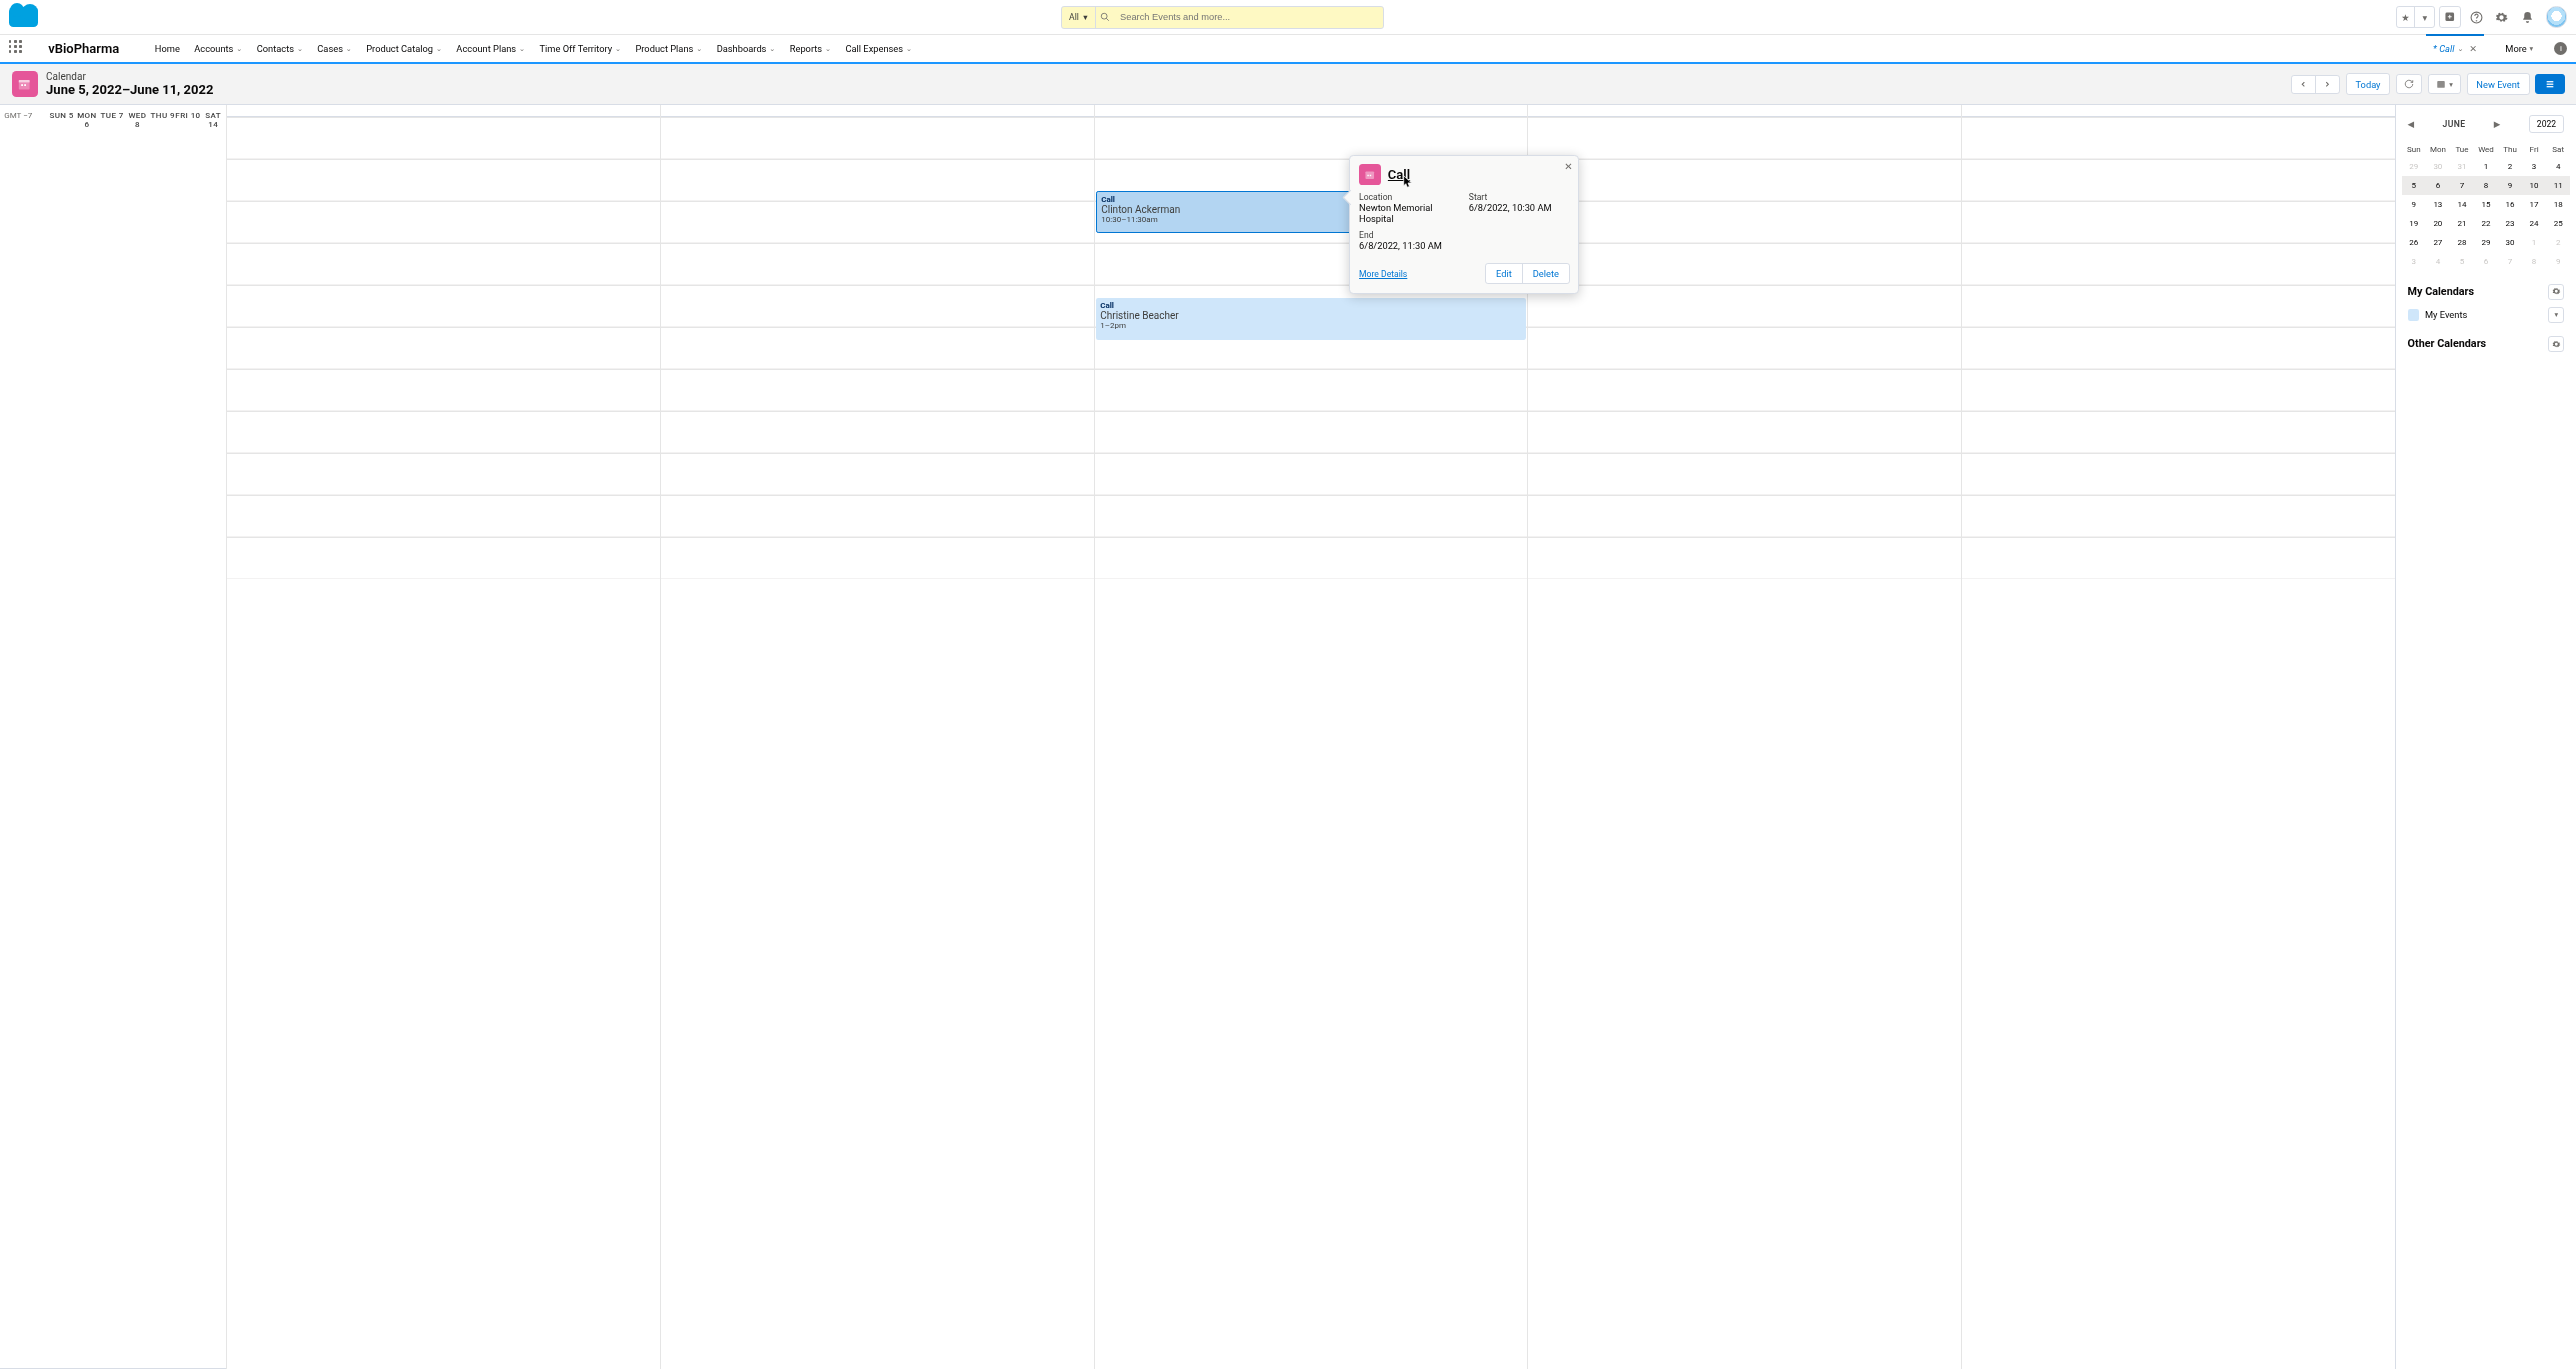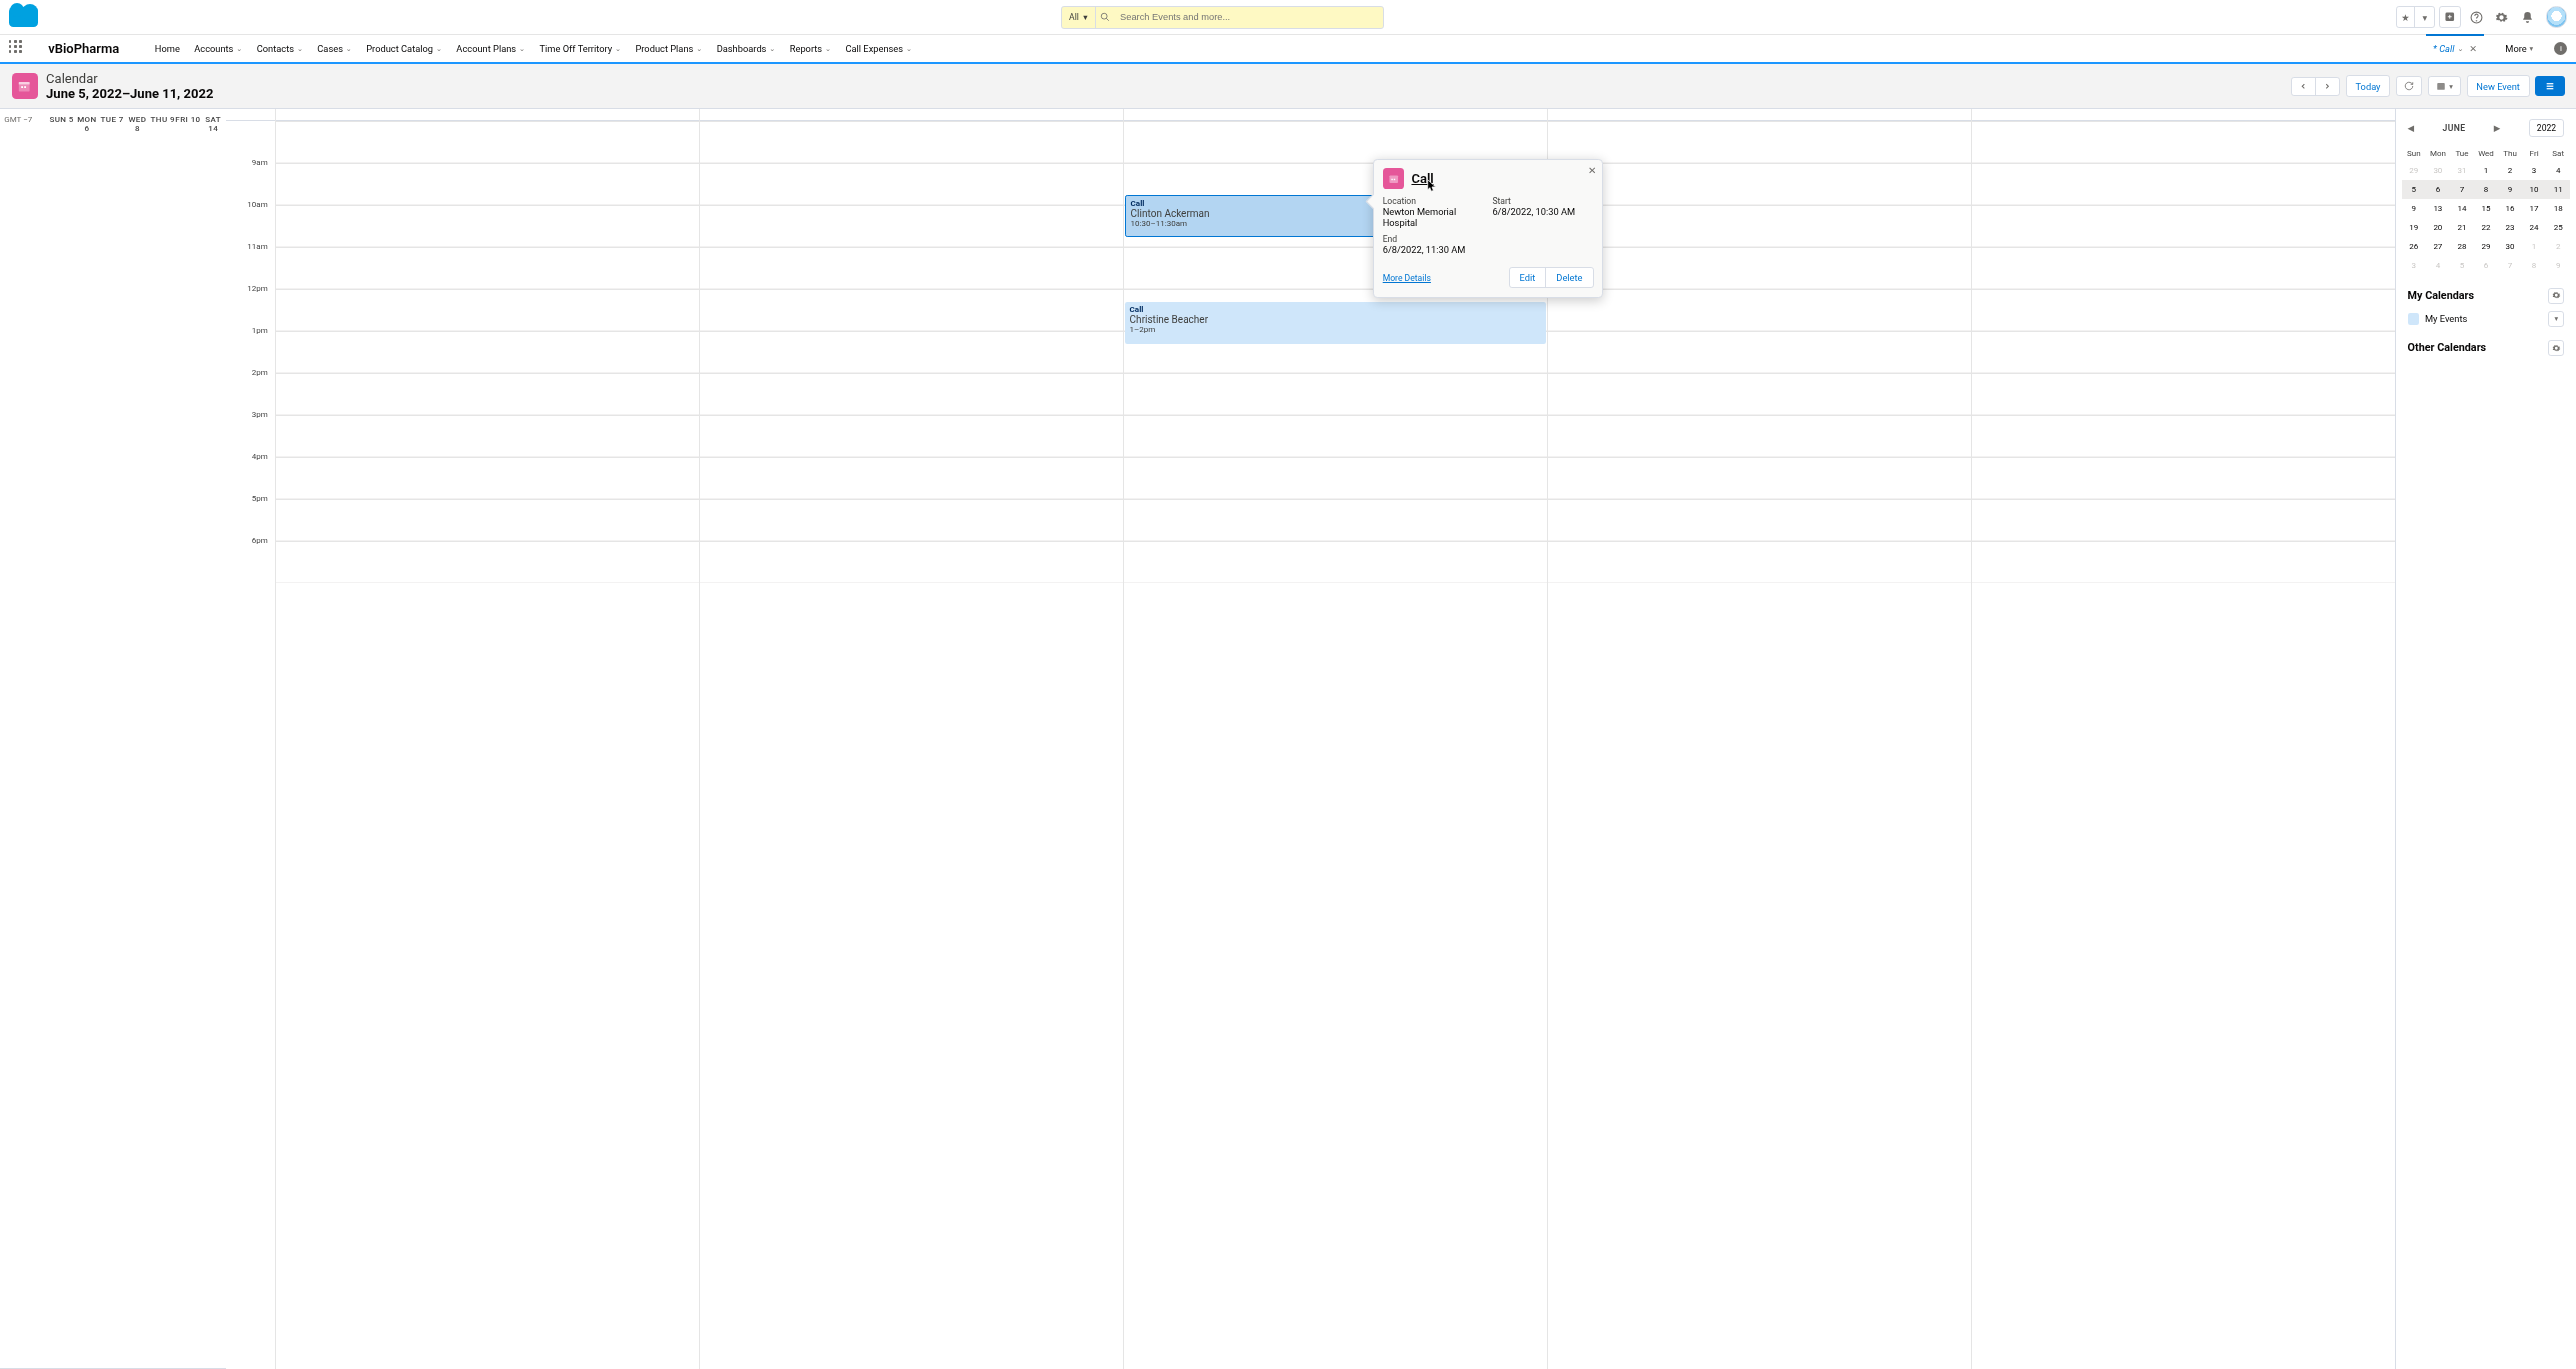"Calendar" .ph-text .ph-label { font-size: 13px -> 10px }
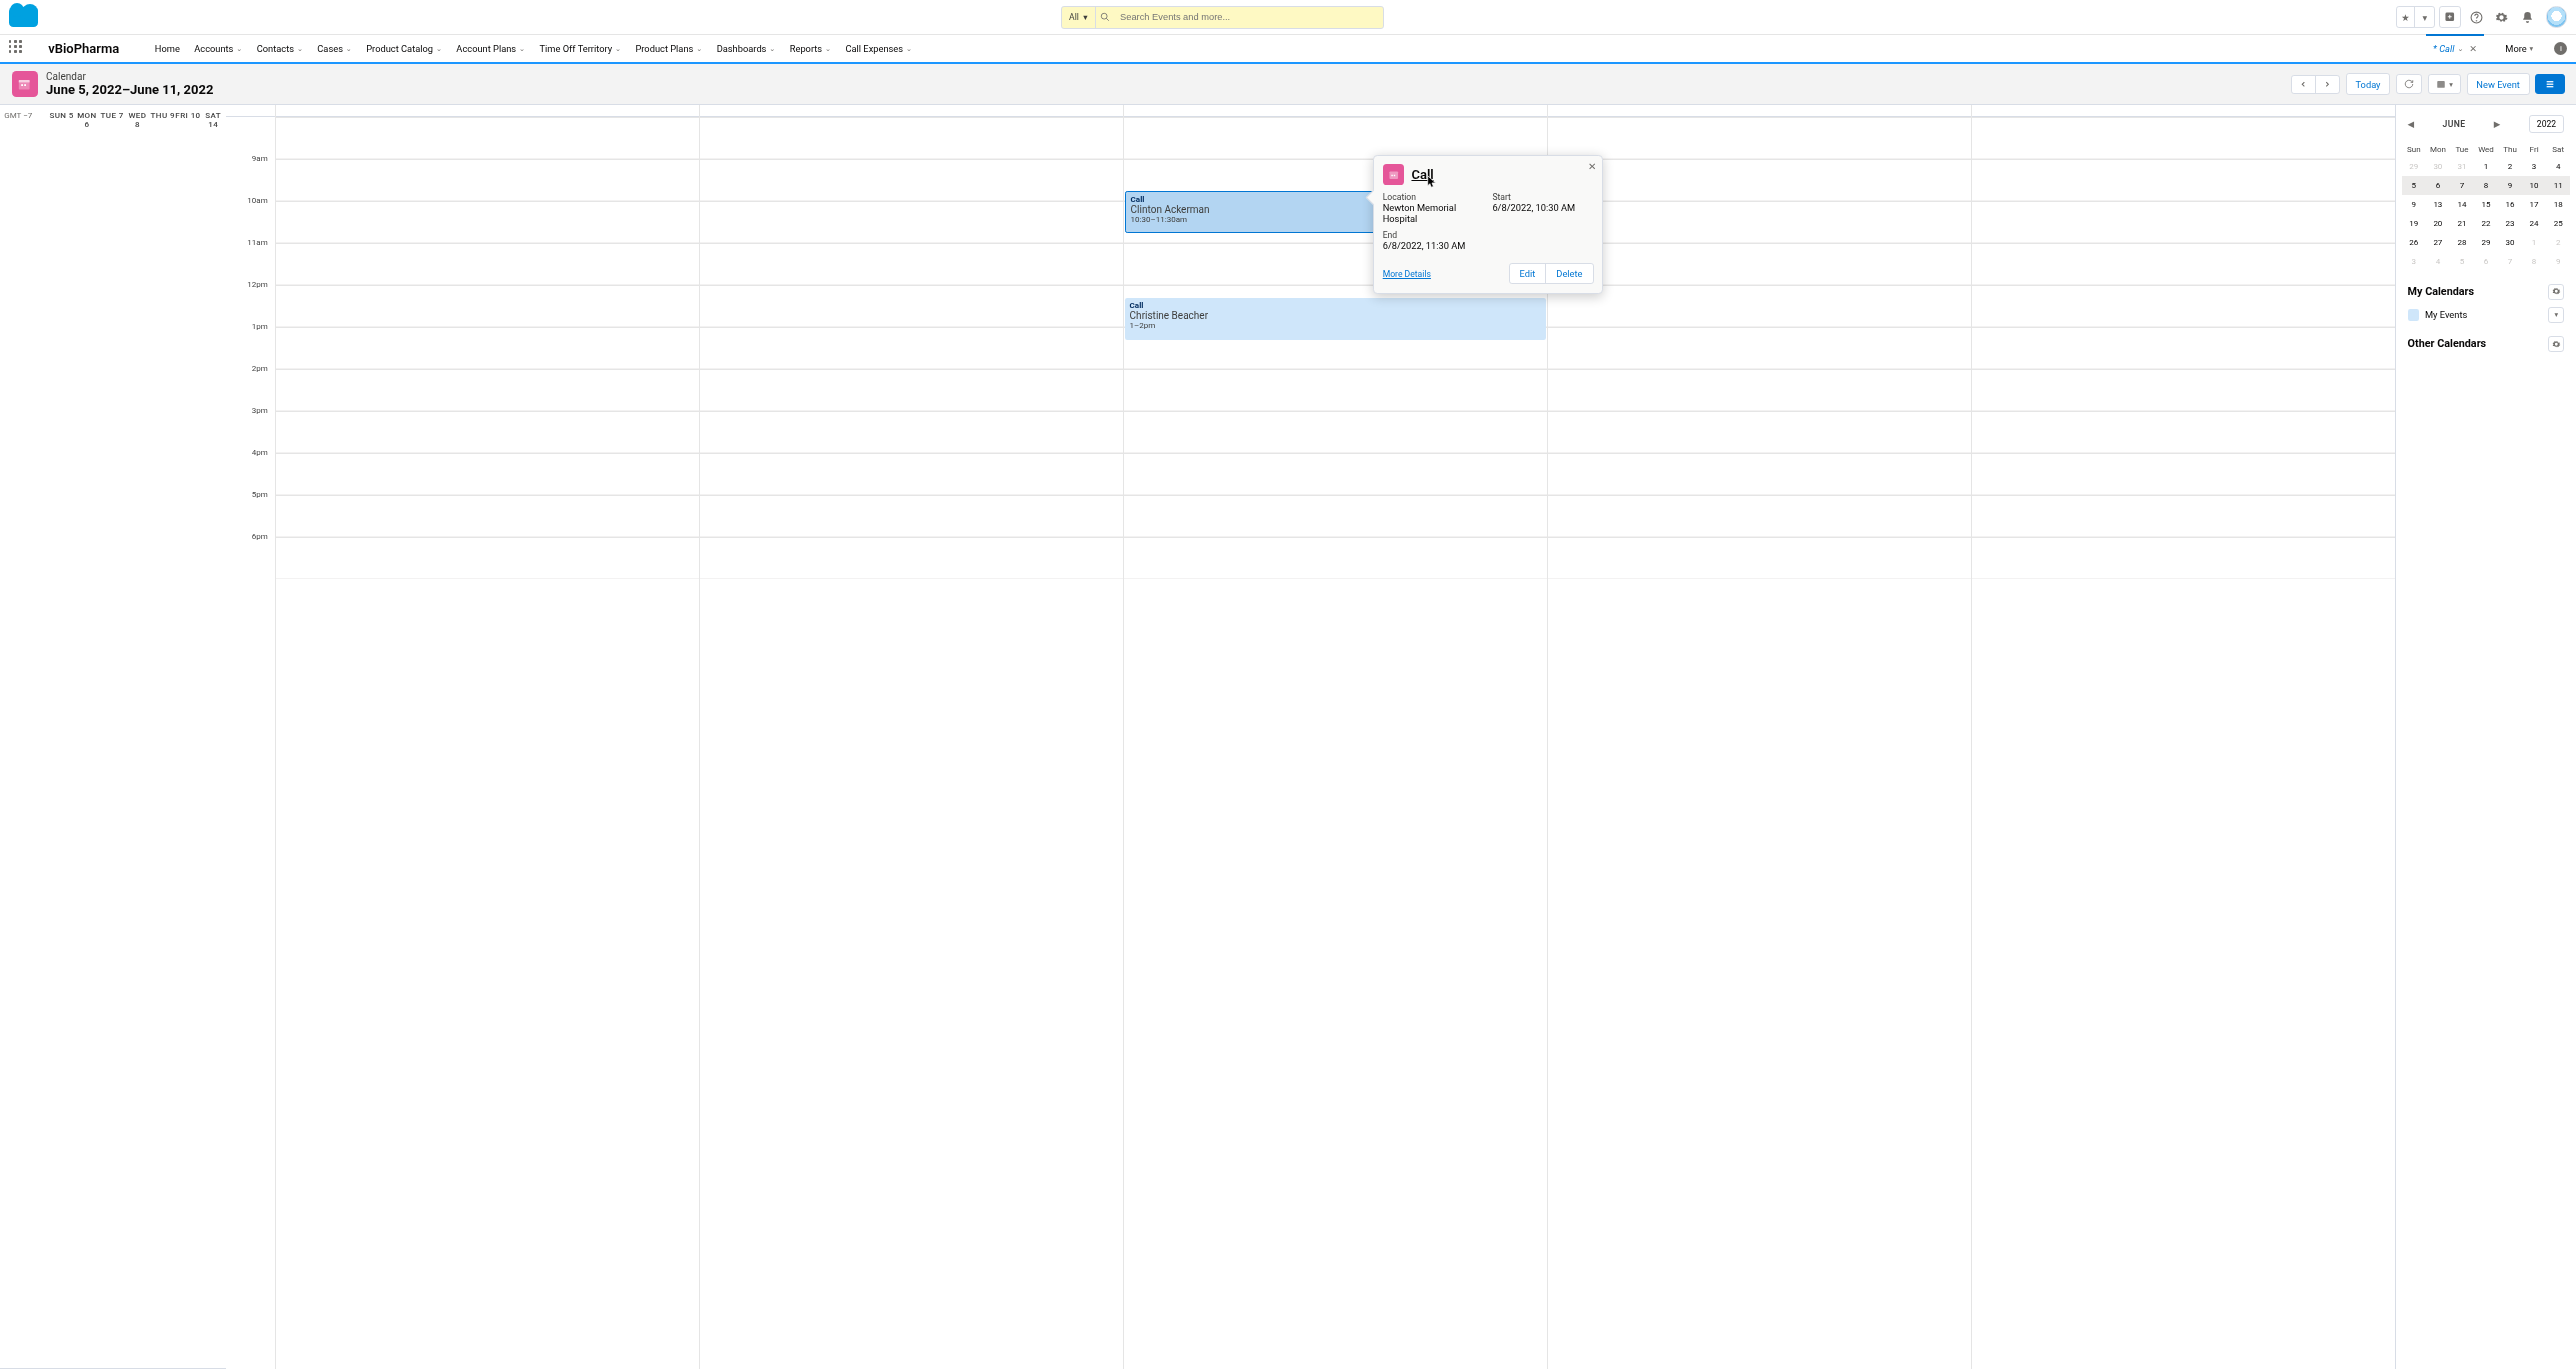"9am" div.time-col { html: <div> <div></div> <div></div> <div>9am</div> <div>10am</div> <div>11am</div> <div>12pm</div> <div>1pm</div> <div>2pm</div> <div>3pm</div> <div>4pm</div> <div>5pm</div> <div>6pm</div> </div> -> none }
